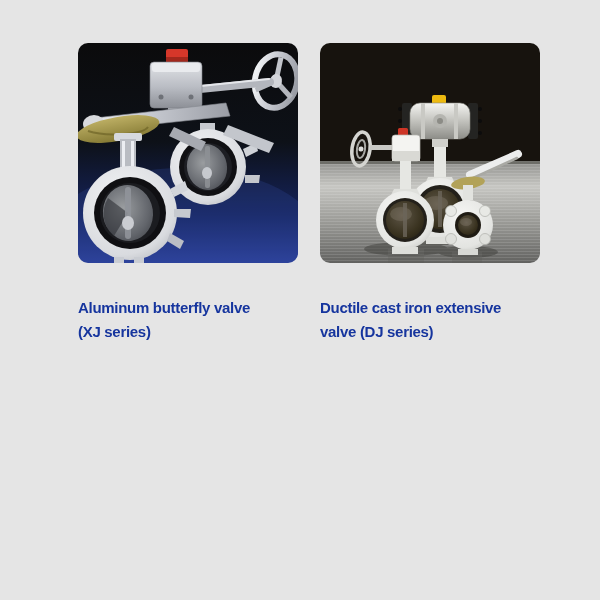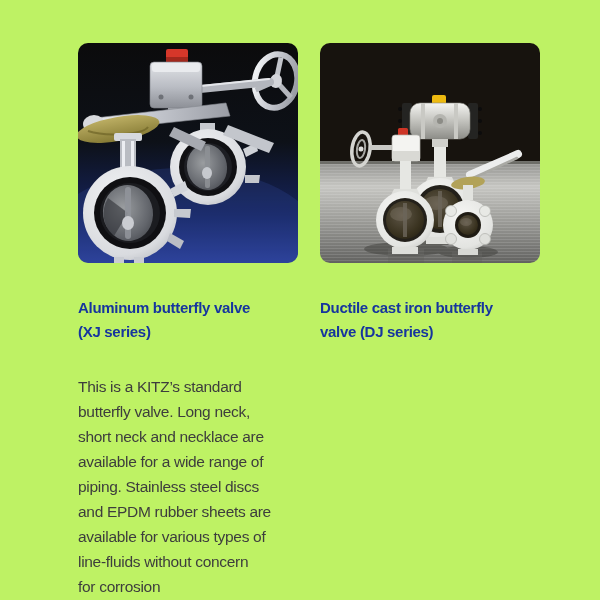"Aluminum butterfly valve" .page { background: #bef264 -> #e5e5e5 }
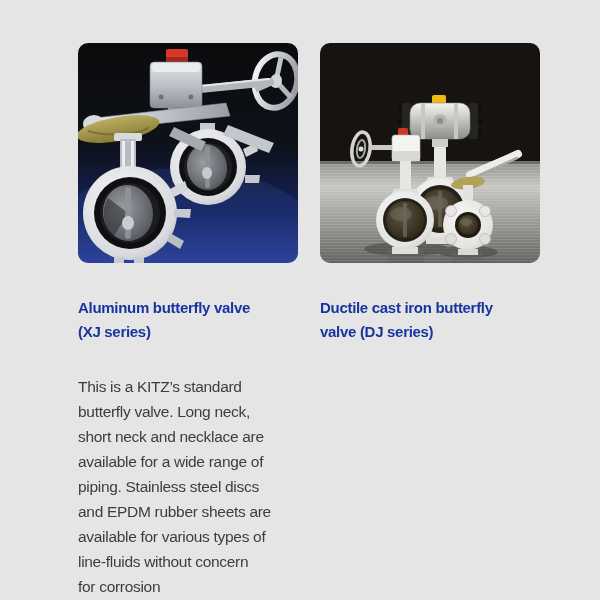"Ductile cast iron butterfly" h3.title { text: butterfly -> extensive }
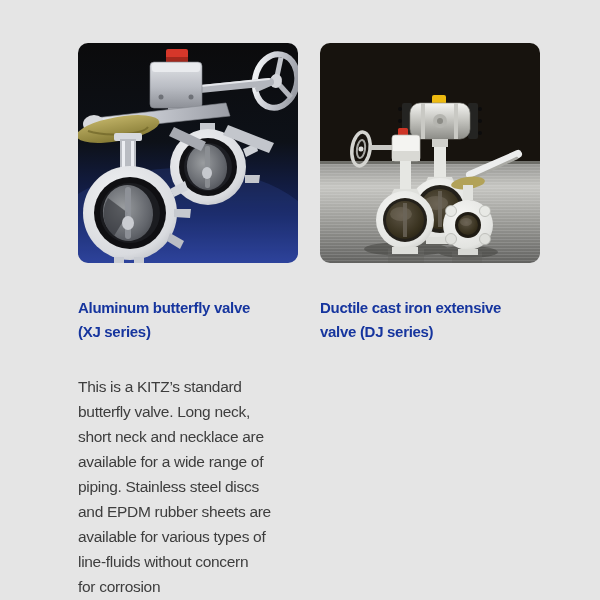"This is a KITZ’s standard" p.desc { html: <p>This is a KITZ’s standard butterfly valve. Long neck, short neck and necklace are available for a wide range of piping. Stainless steel discs and EPDM rubber sheets are available for various types of line-fluids without concern for corrosion</p> -> none }
